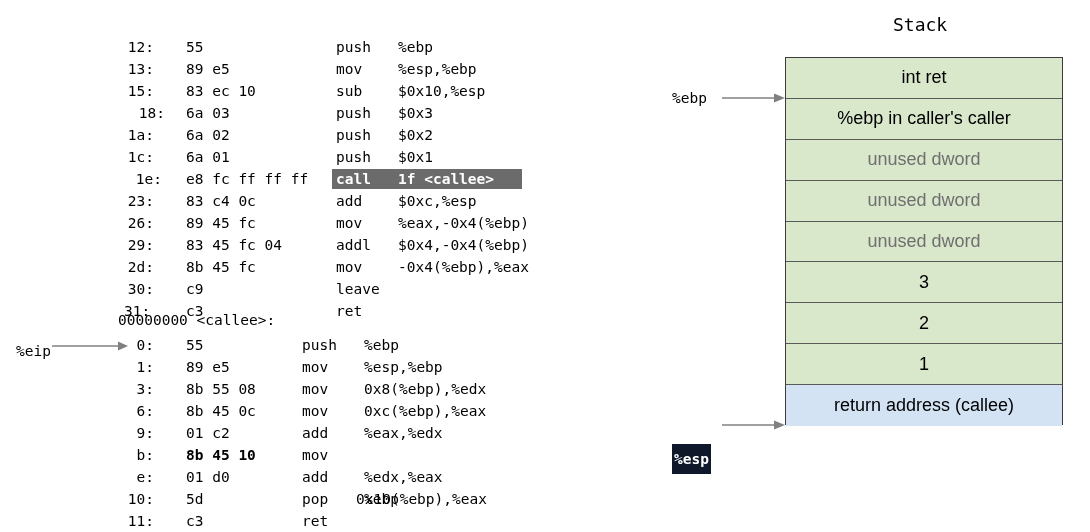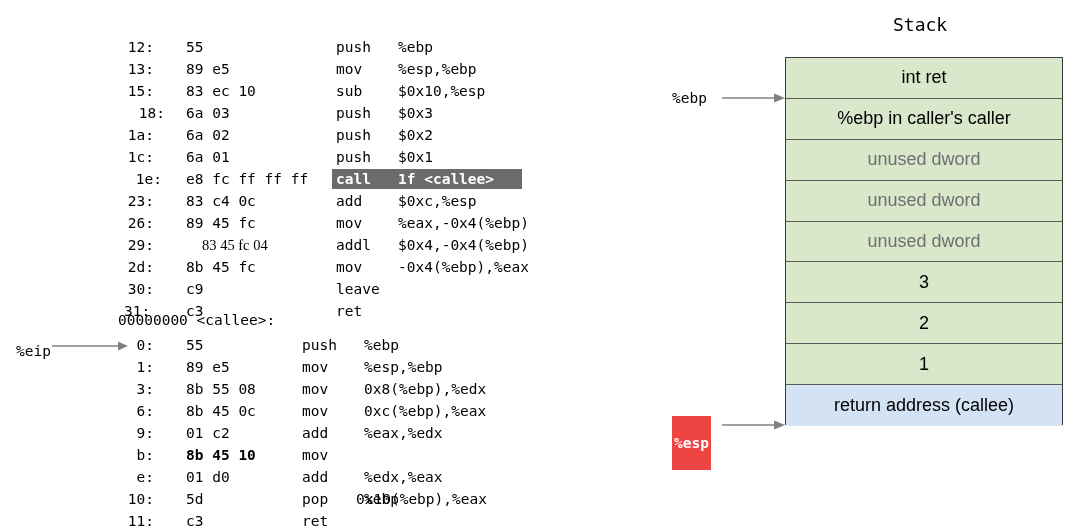"83 45 fc 04" span.col { font-family: Liberation Serif, serif -> none; left: 84px -> 68px }
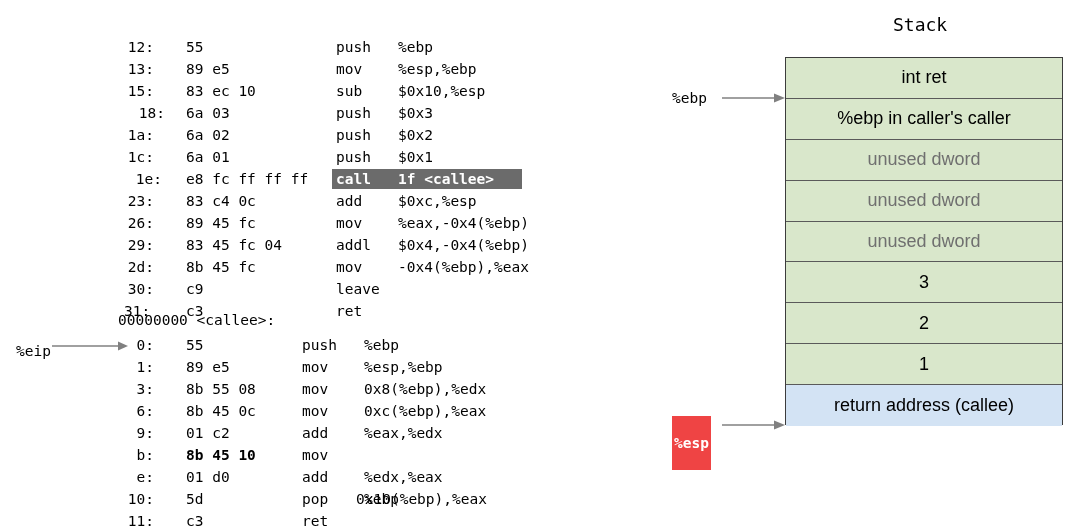"%esp" .ptr-label.hl { background: #ef4444 -> #0f172a; margin-top: none -> 28px; padding: 18px 2px -> 6px 2px }
